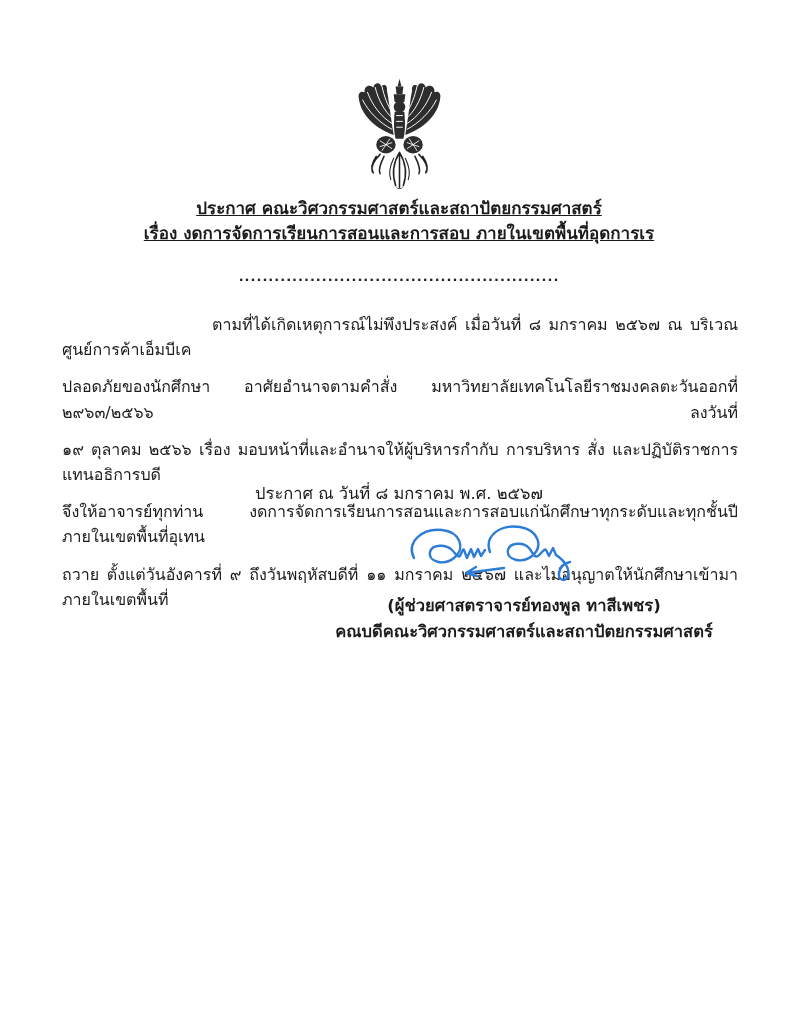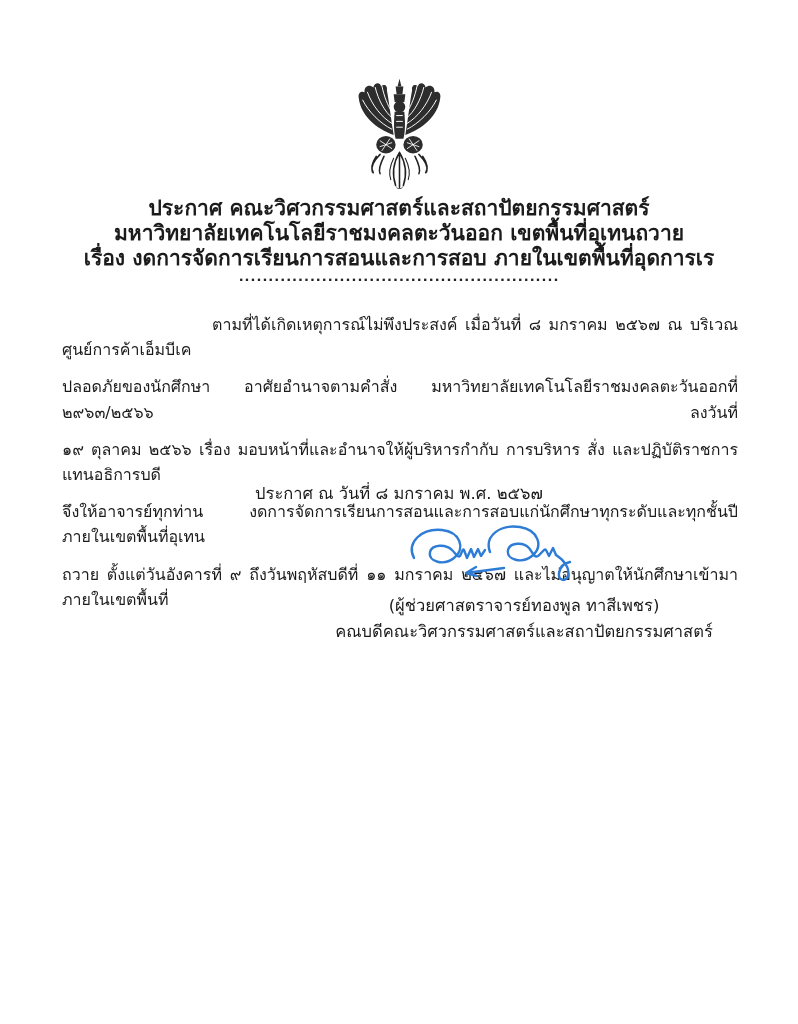"ประกาศ" .title-block { font-size: 21px -> 17px; text-decoration: none -> underline }
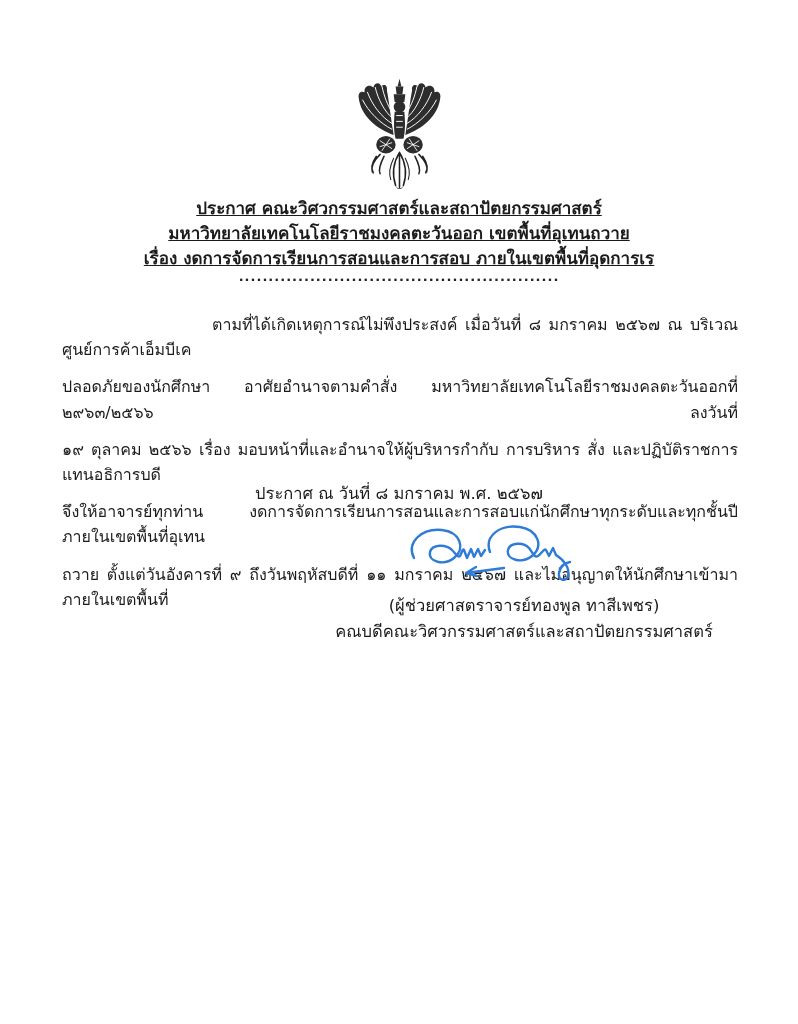"มหาวิทยาลัยเทคโนโลยีราชมงคลตะวันออก" div { html: <div>มหาวิทยาลัยเทคโนโลยีราชมงคลตะวันออก เขตพื้นที่อุเทนถวาย</div> -> none }
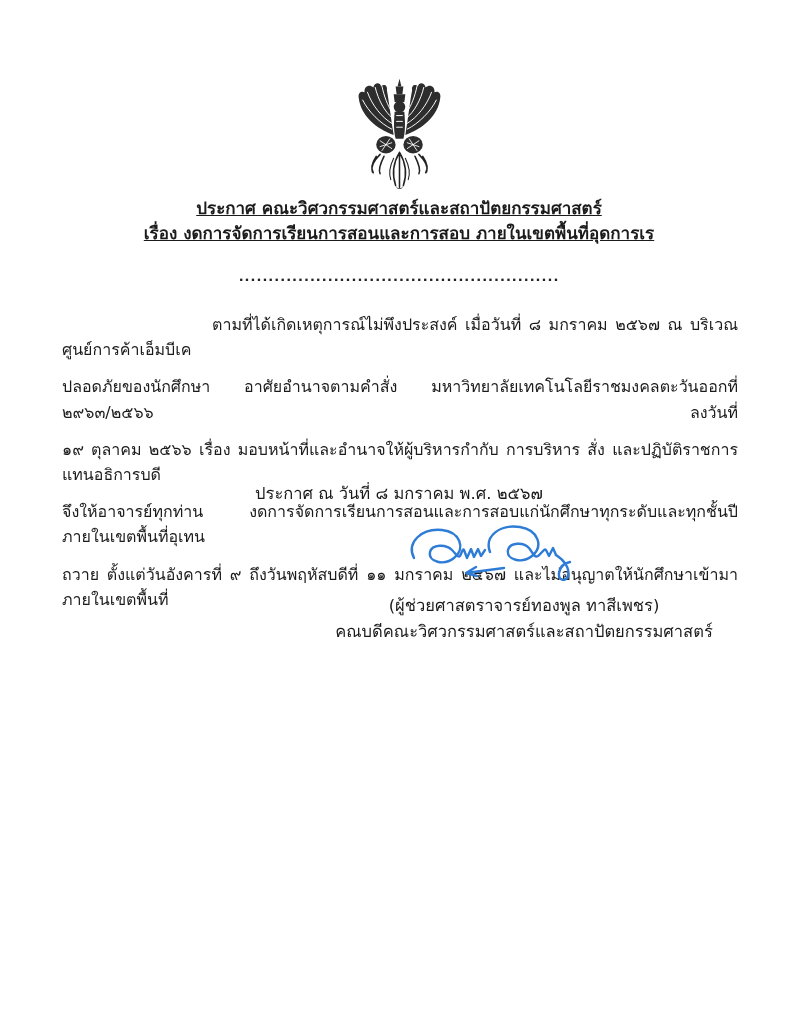"(ผู้ช่วยศาสตราจารย์ทองพูล ทาสีเพชร)" .signer-block { font-weight: none -> bold }
